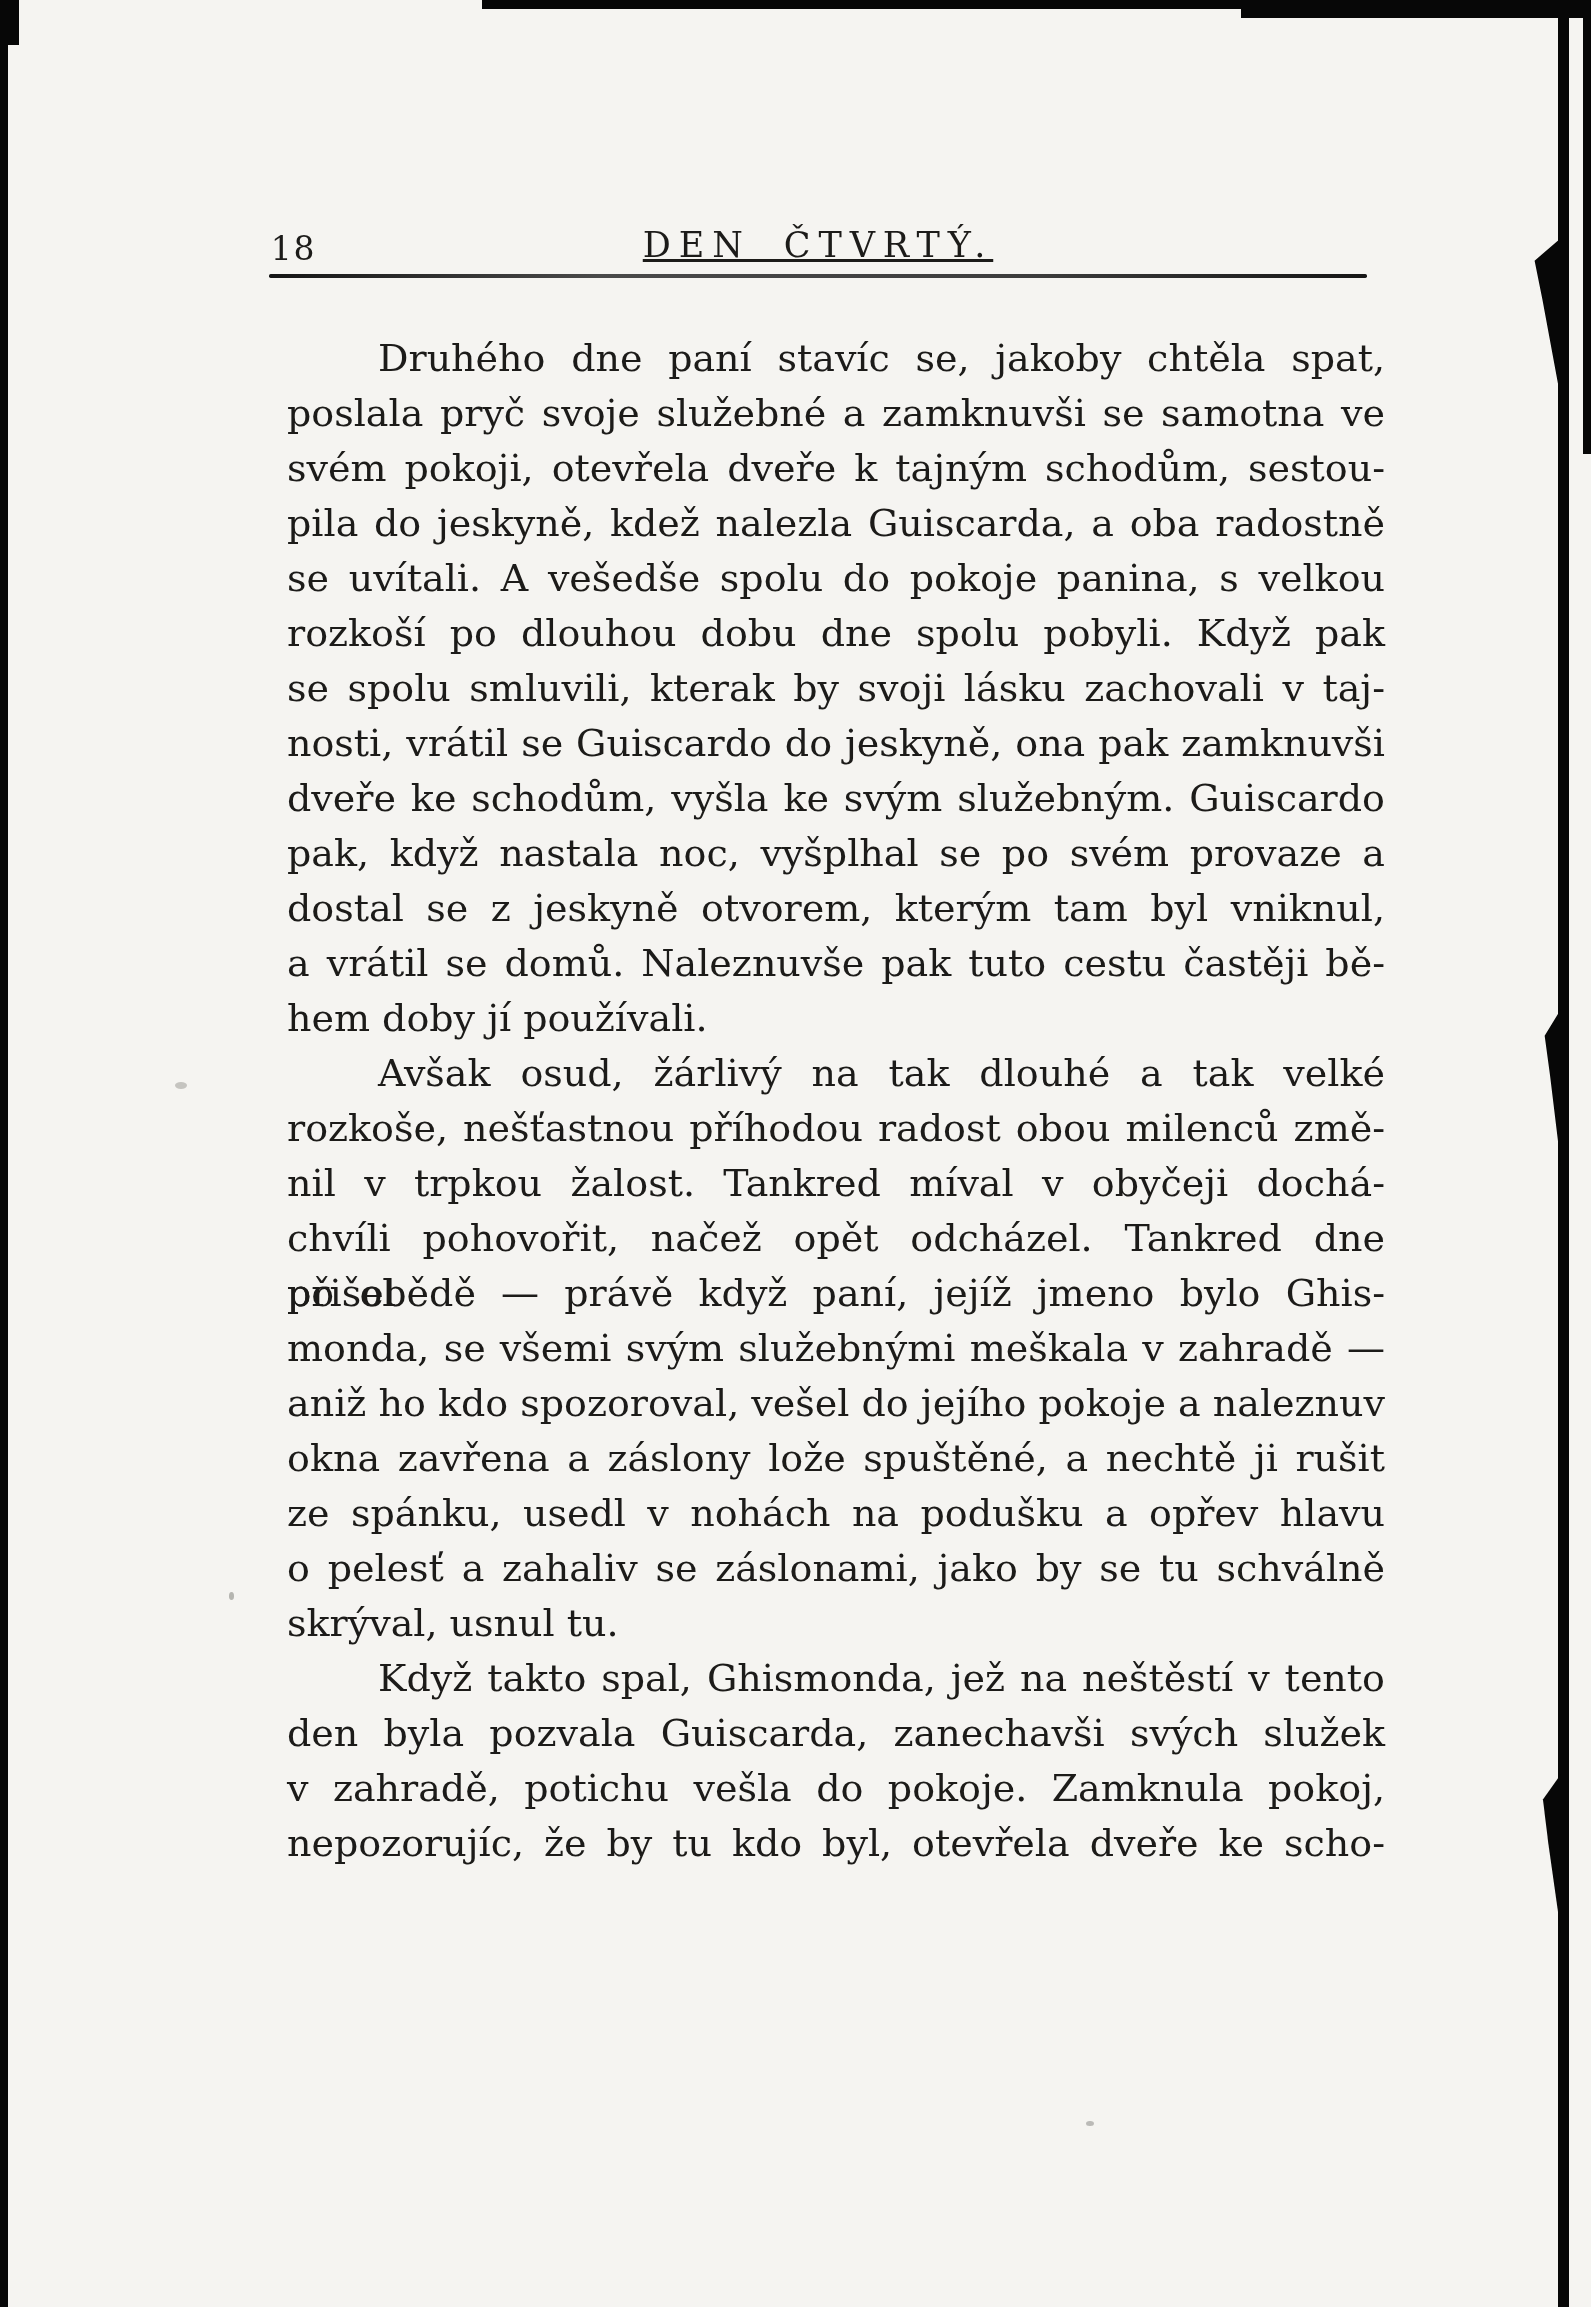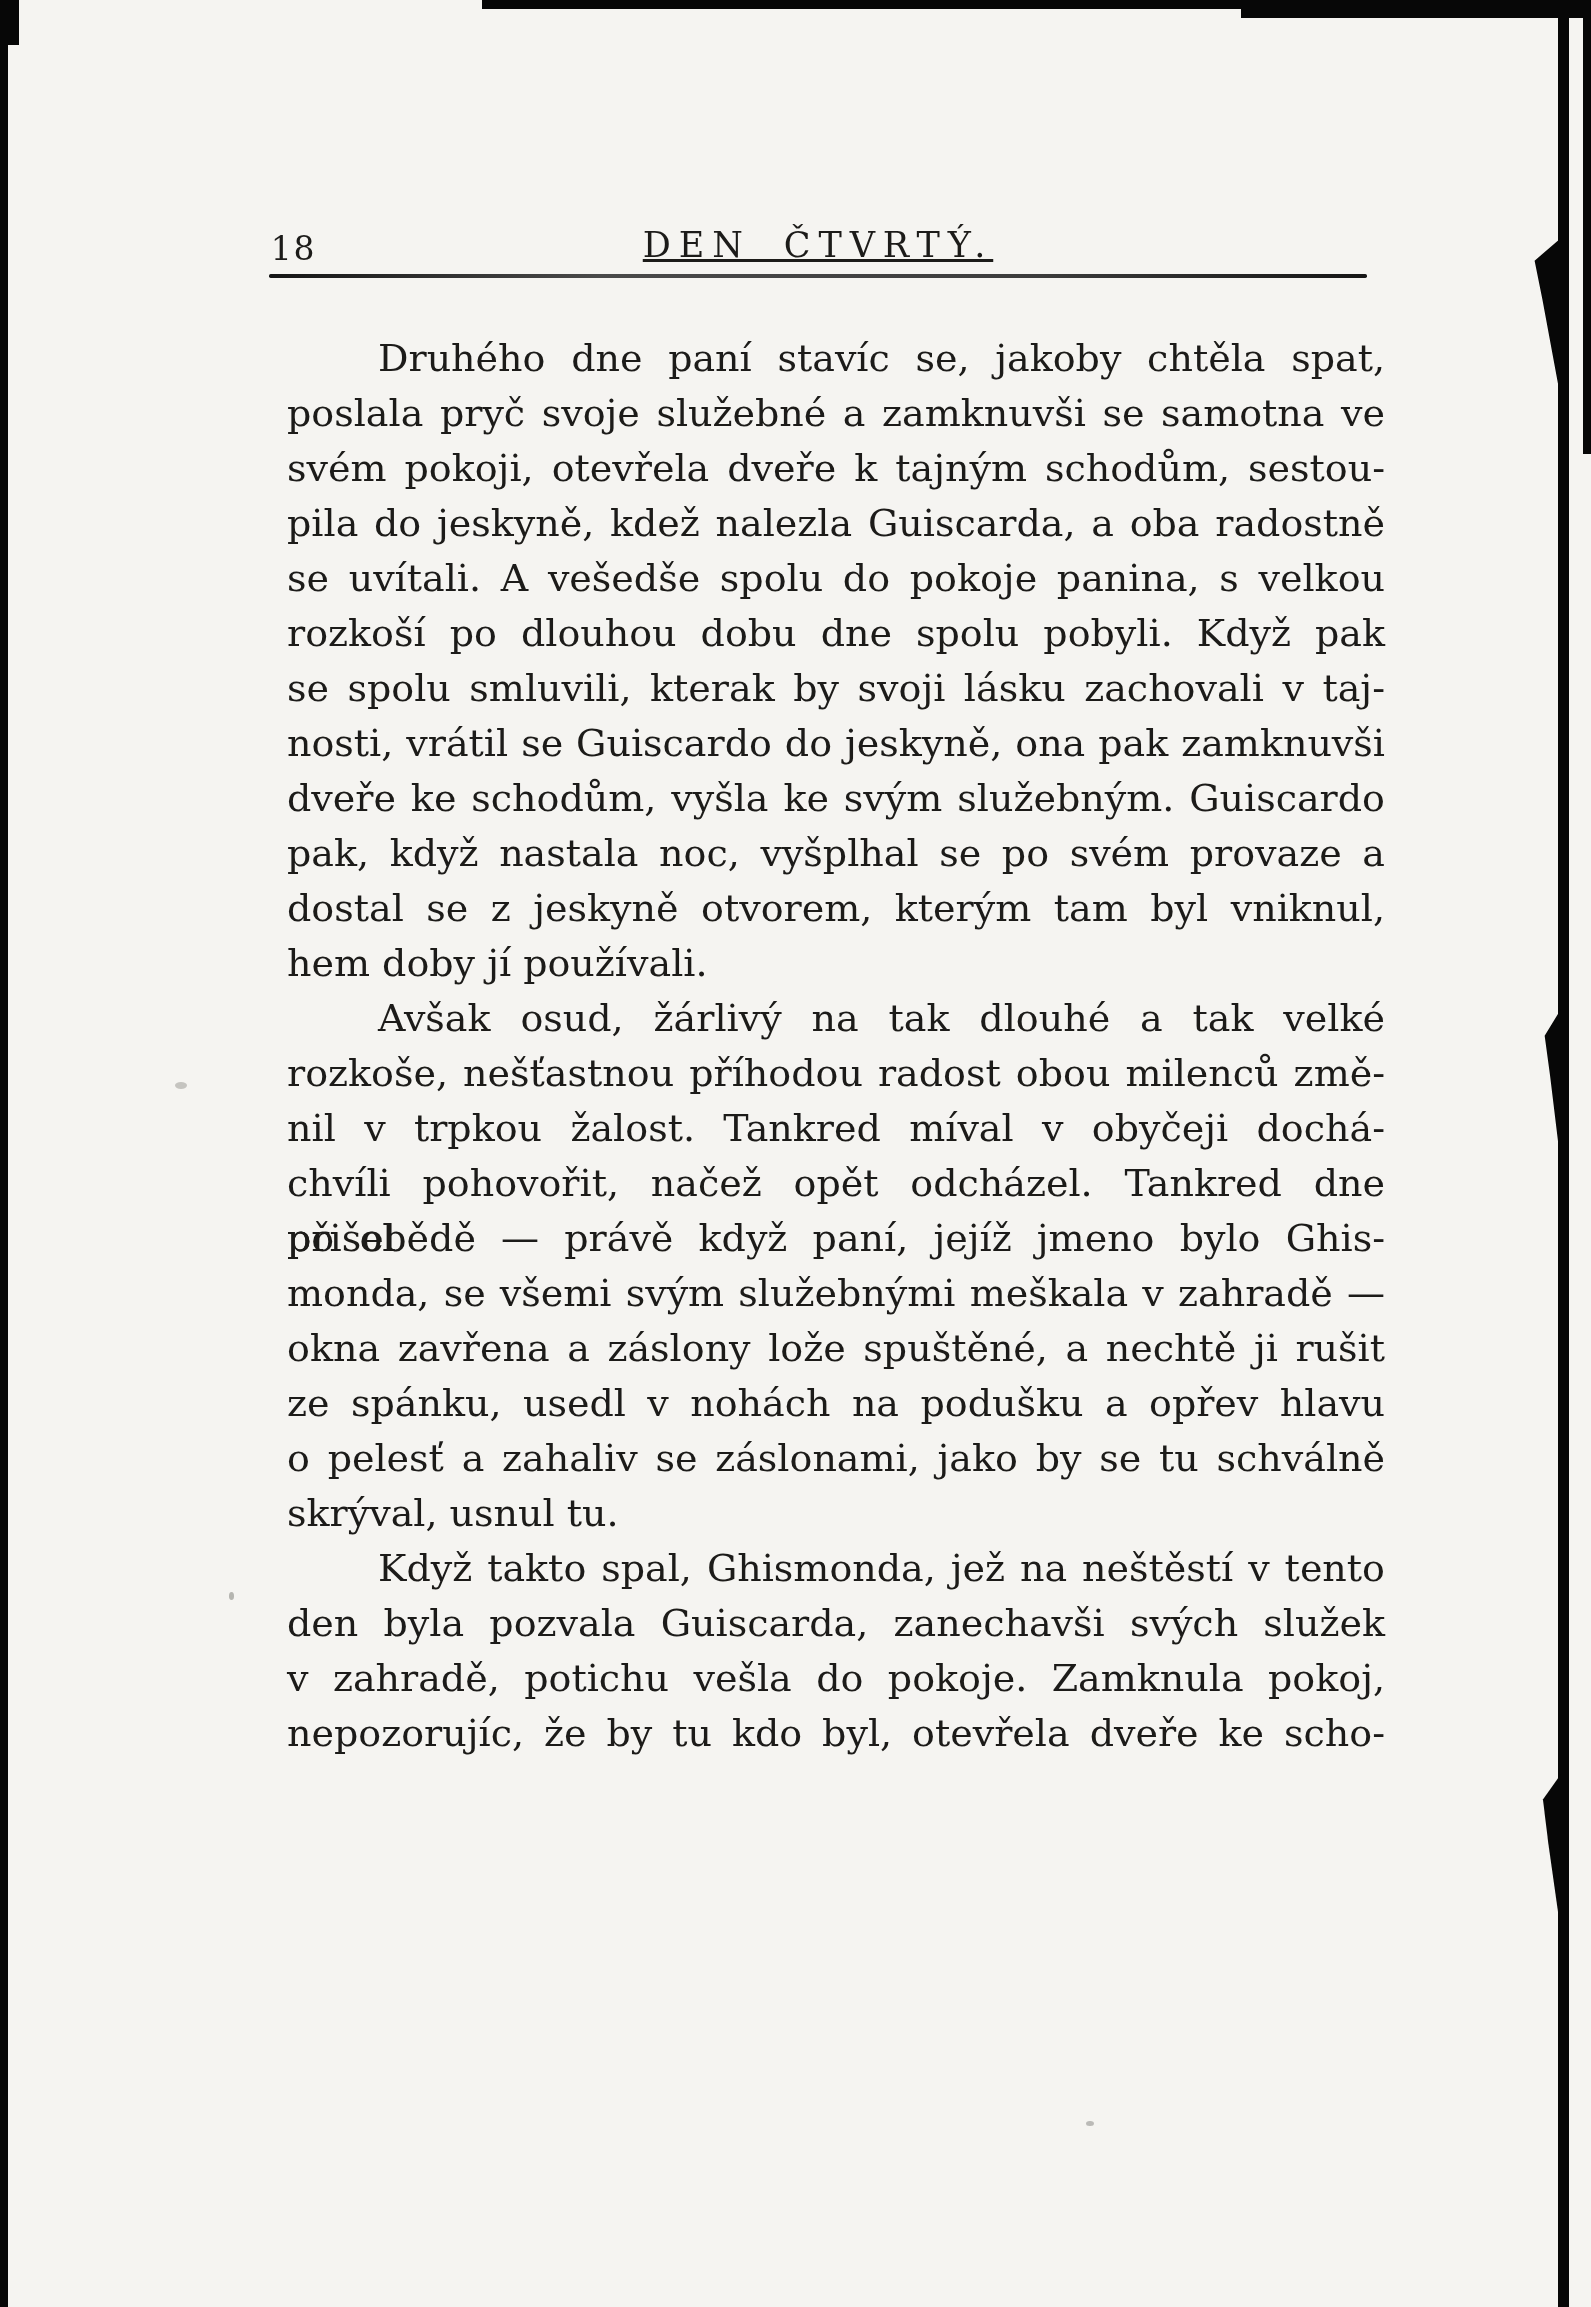"a vrátil se domů. Naleznuvše" div.line { html: none -> <div>a vrátil se domů. Naleznuvše pak tuto cestu častěji bě-</div> }
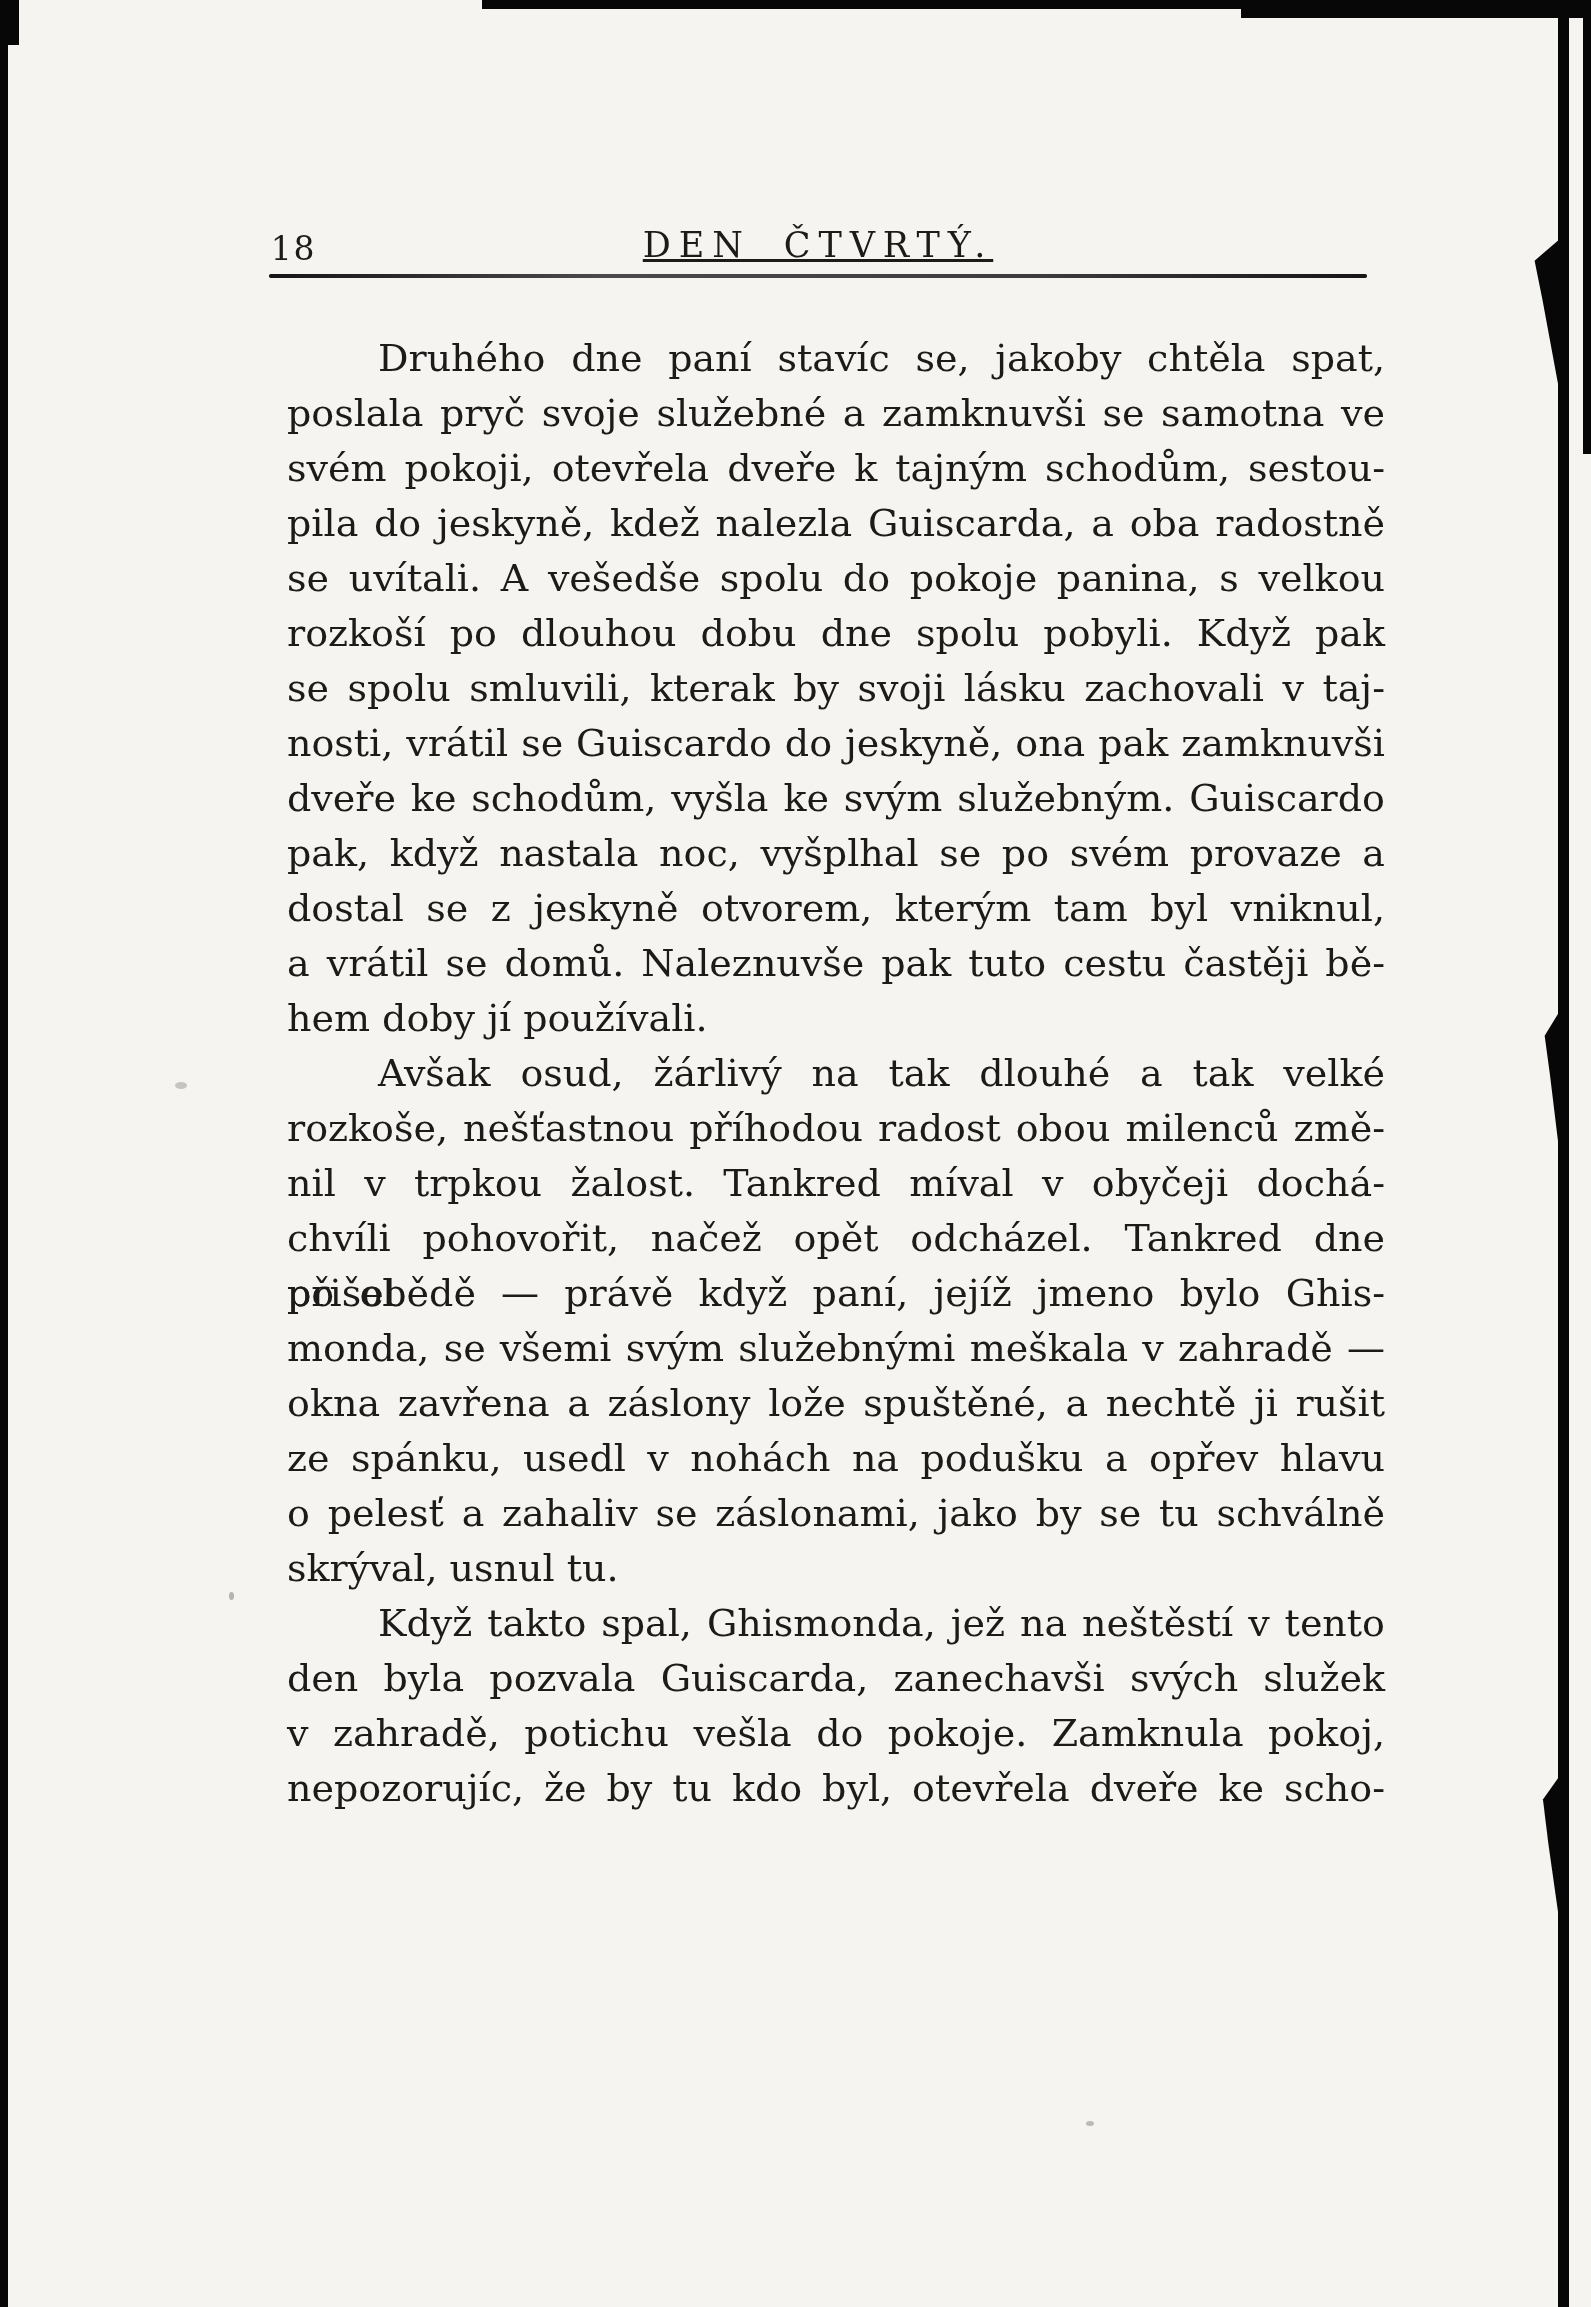"aniž ho kdo spozoroval, vešel" div.line { html: none -> <div>aniž ho kdo spozoroval, vešel do jejího pokoje a naleznuv</div> }
